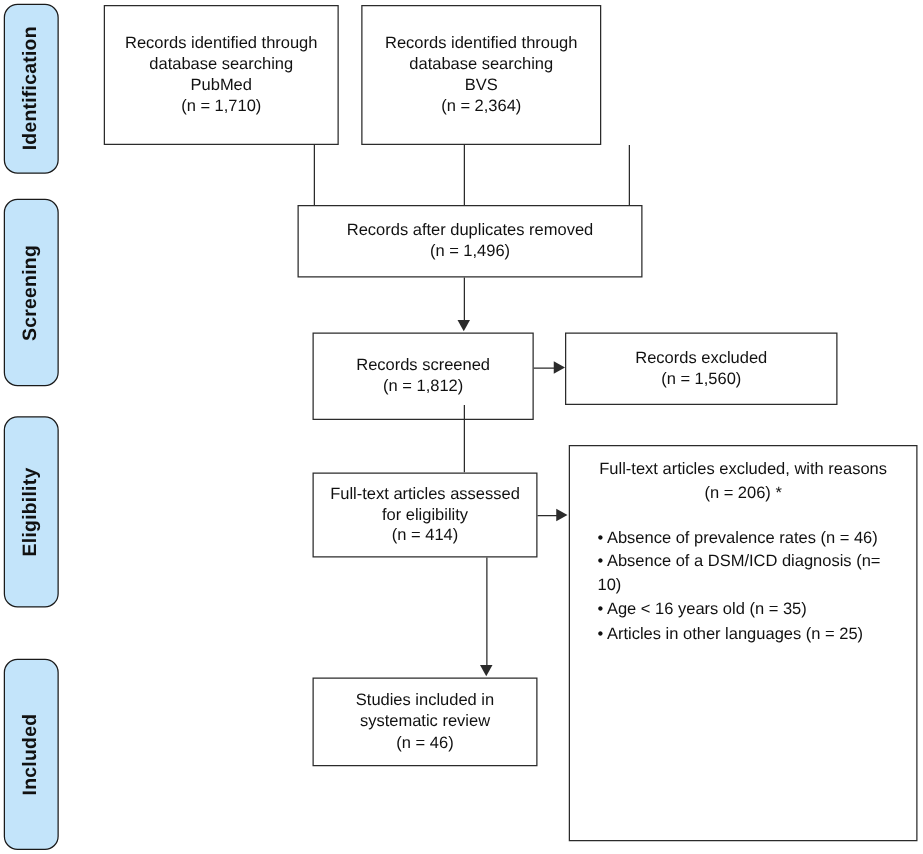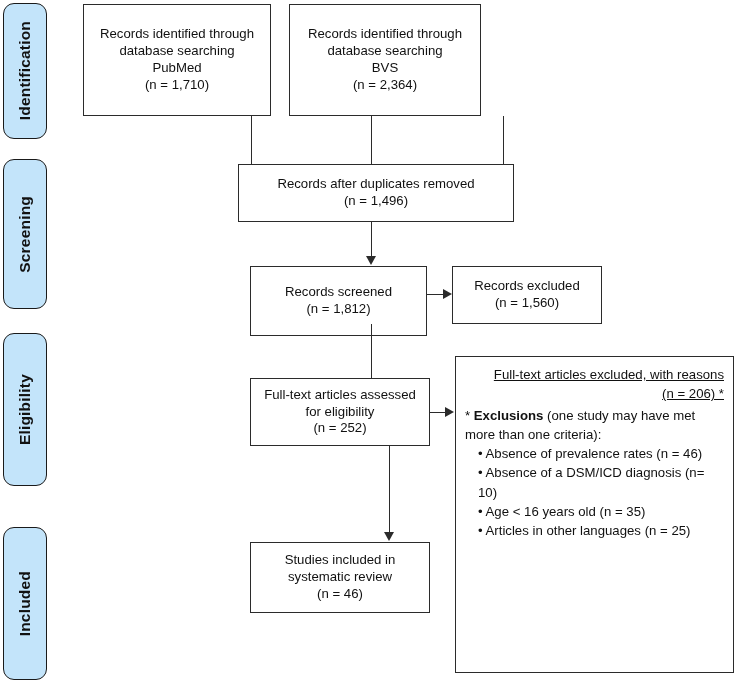"Records excluded" div.pbox { width: 150px -> 218px }
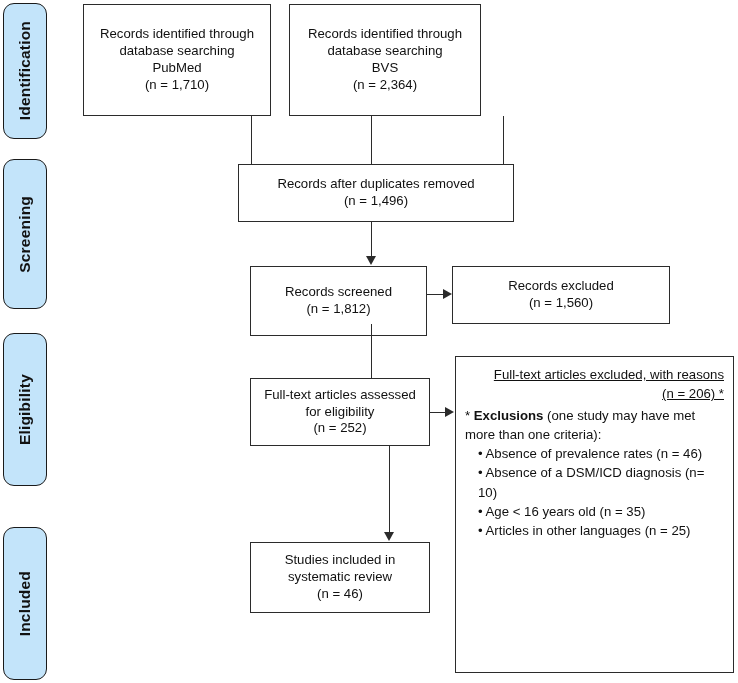"Full-text articles excluded, with" .exbox .ex-head { margin-bottom: 2px -> 16px; text-align: right -> center; text-decoration: underline -> none }
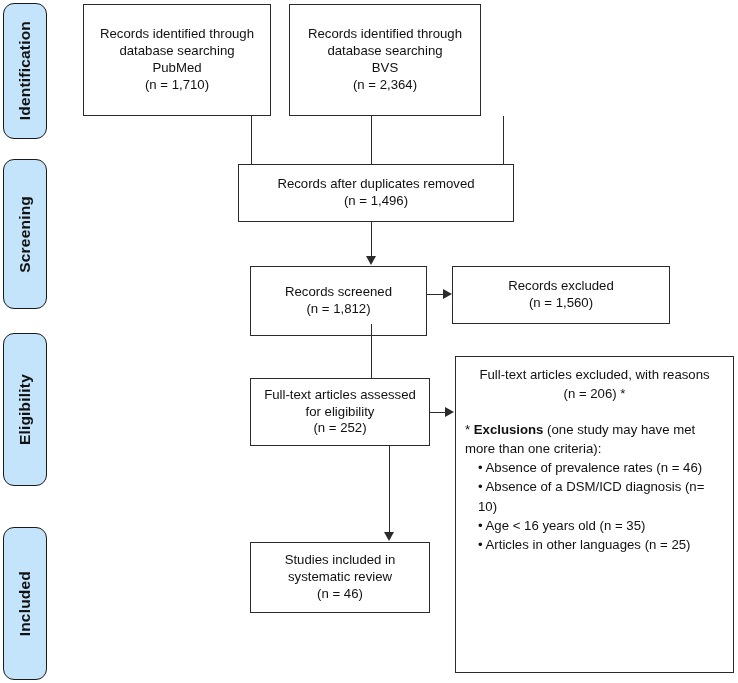"Full-text articles assessed" span.ptext { text: 252 -> 414 }
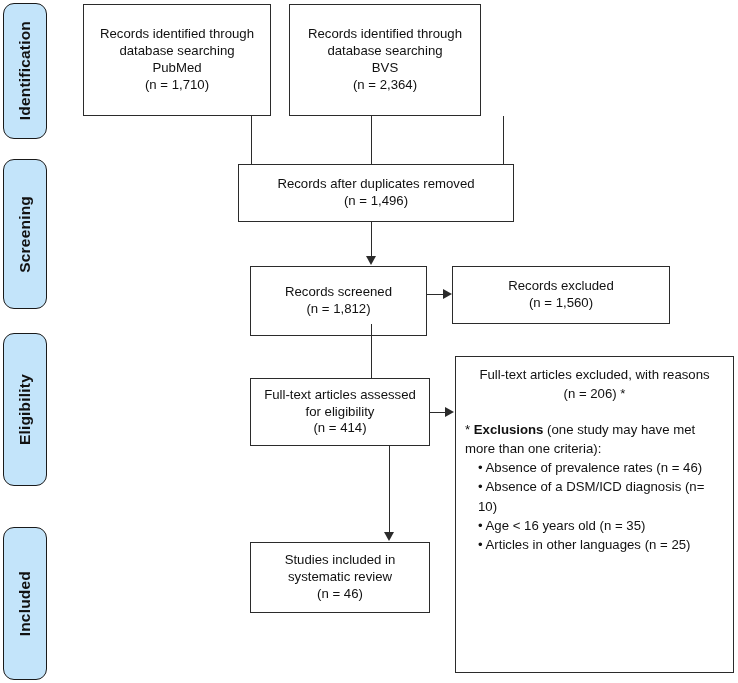"* Exclusions (one study may" div.ex-note { html: <div><span>* </span><b>Exclusions</b><span> (one study may have met more than one criteria):</span></div> -> none }
